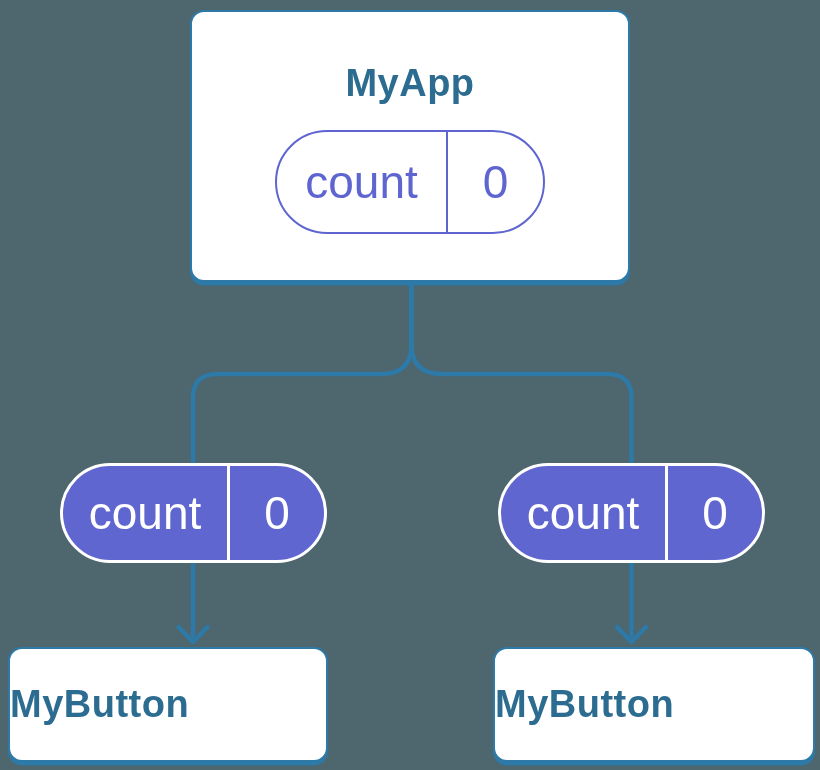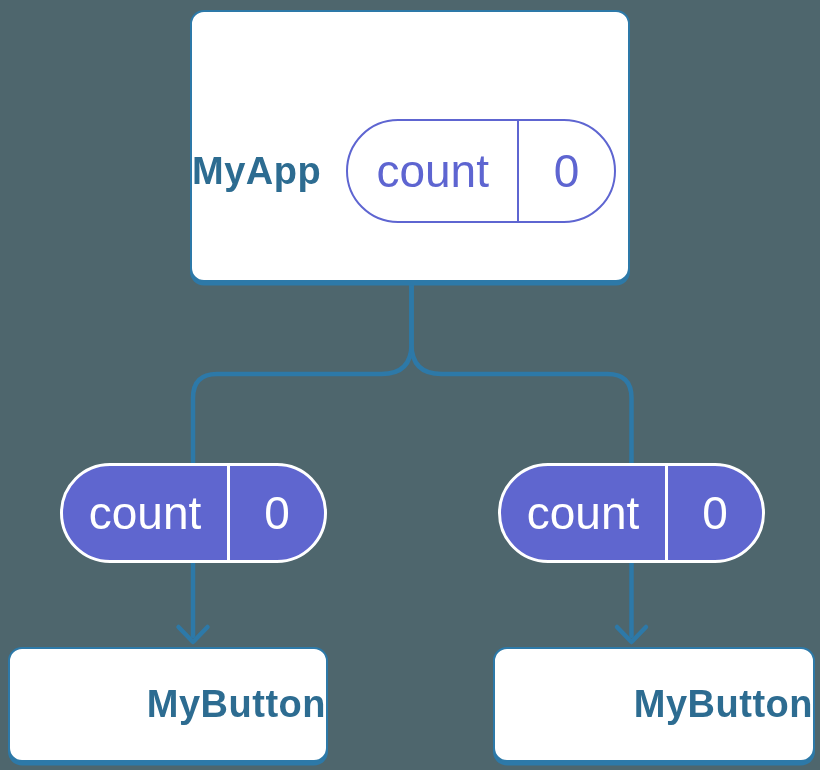"MyApp" .card-root { flex-direction: row -> column }
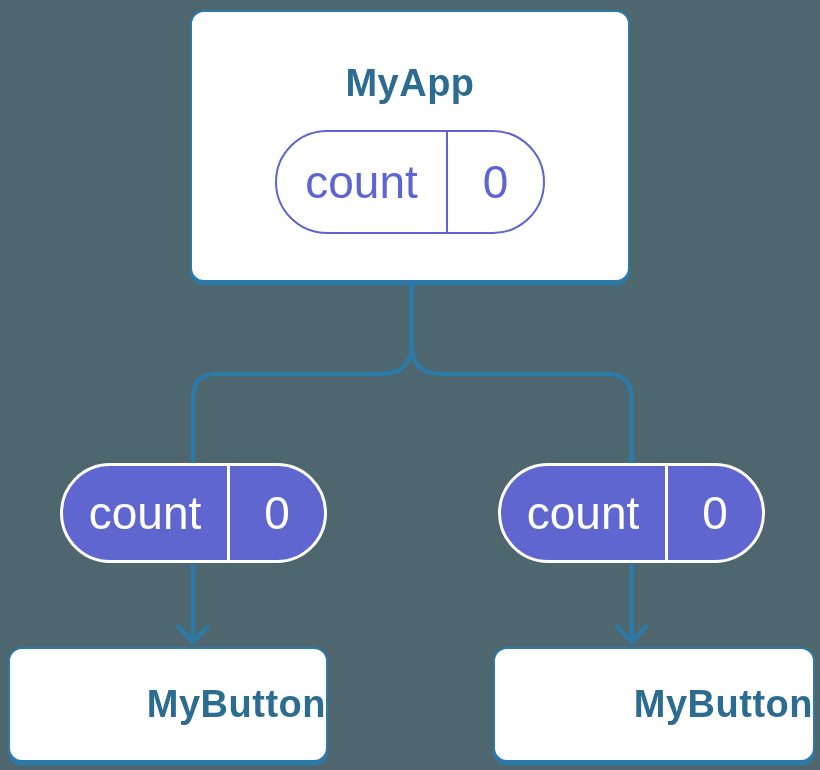"MyButton" .card-child { justify-content: flex-end -> flex-start }
